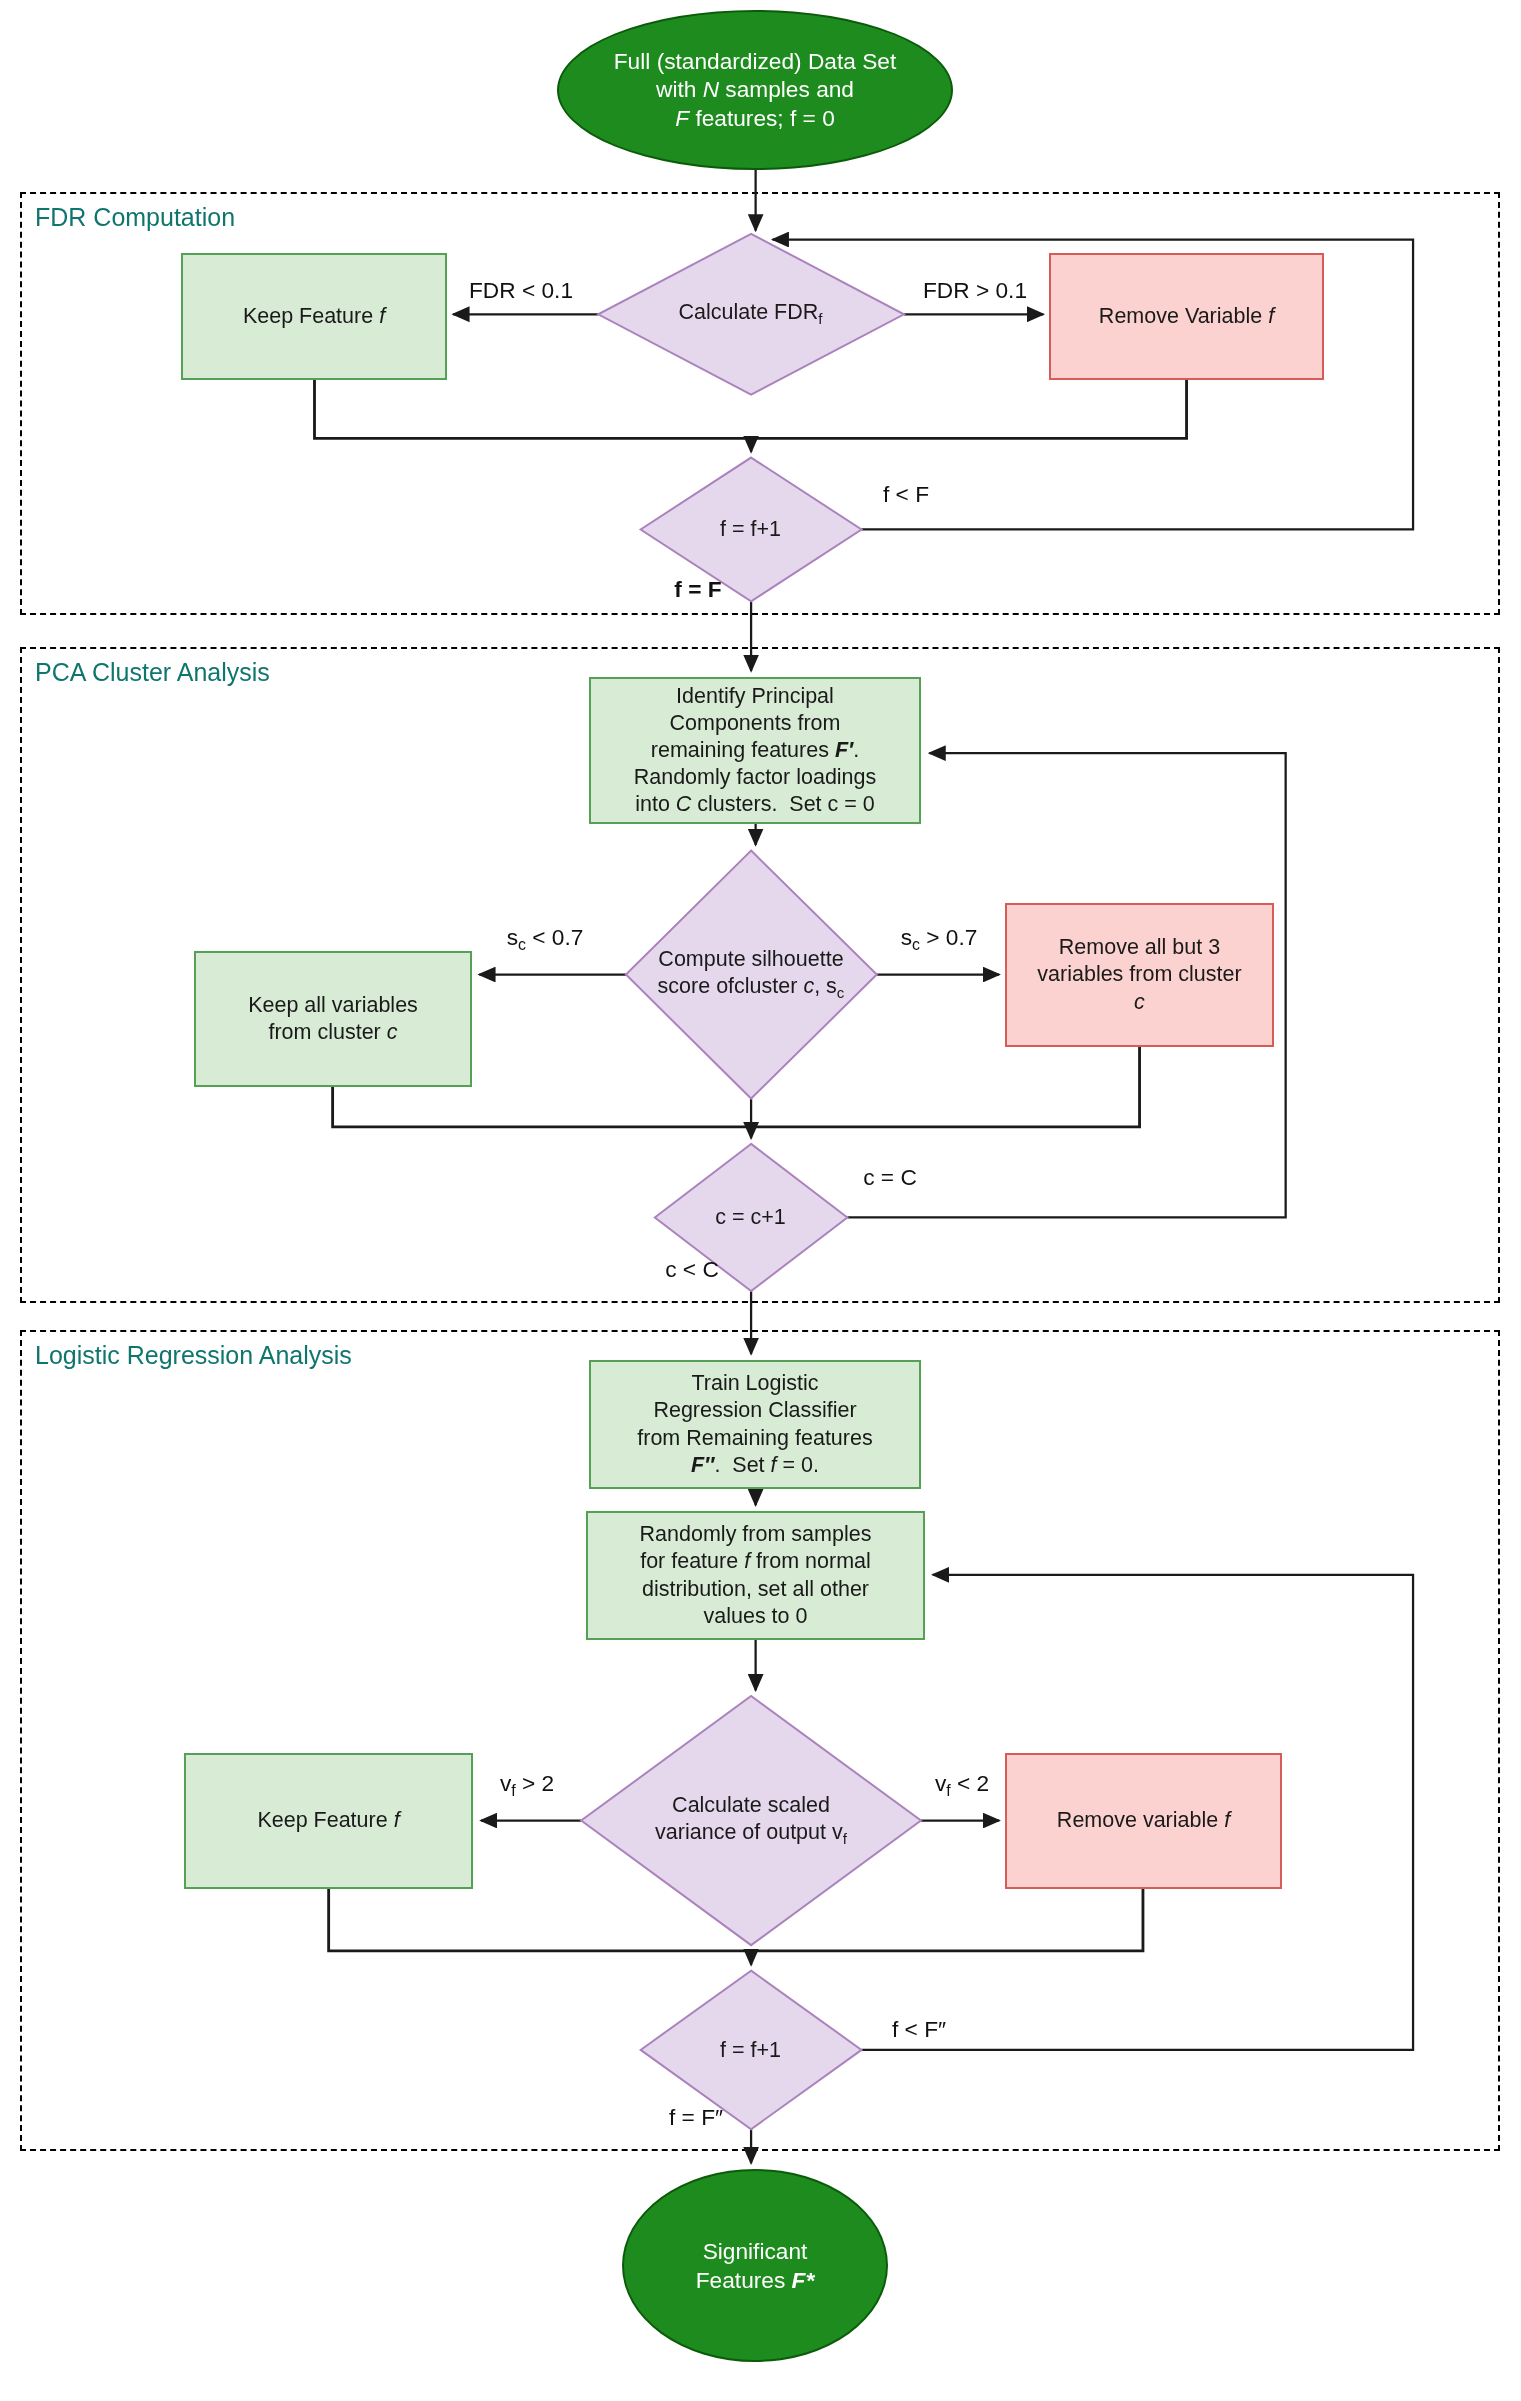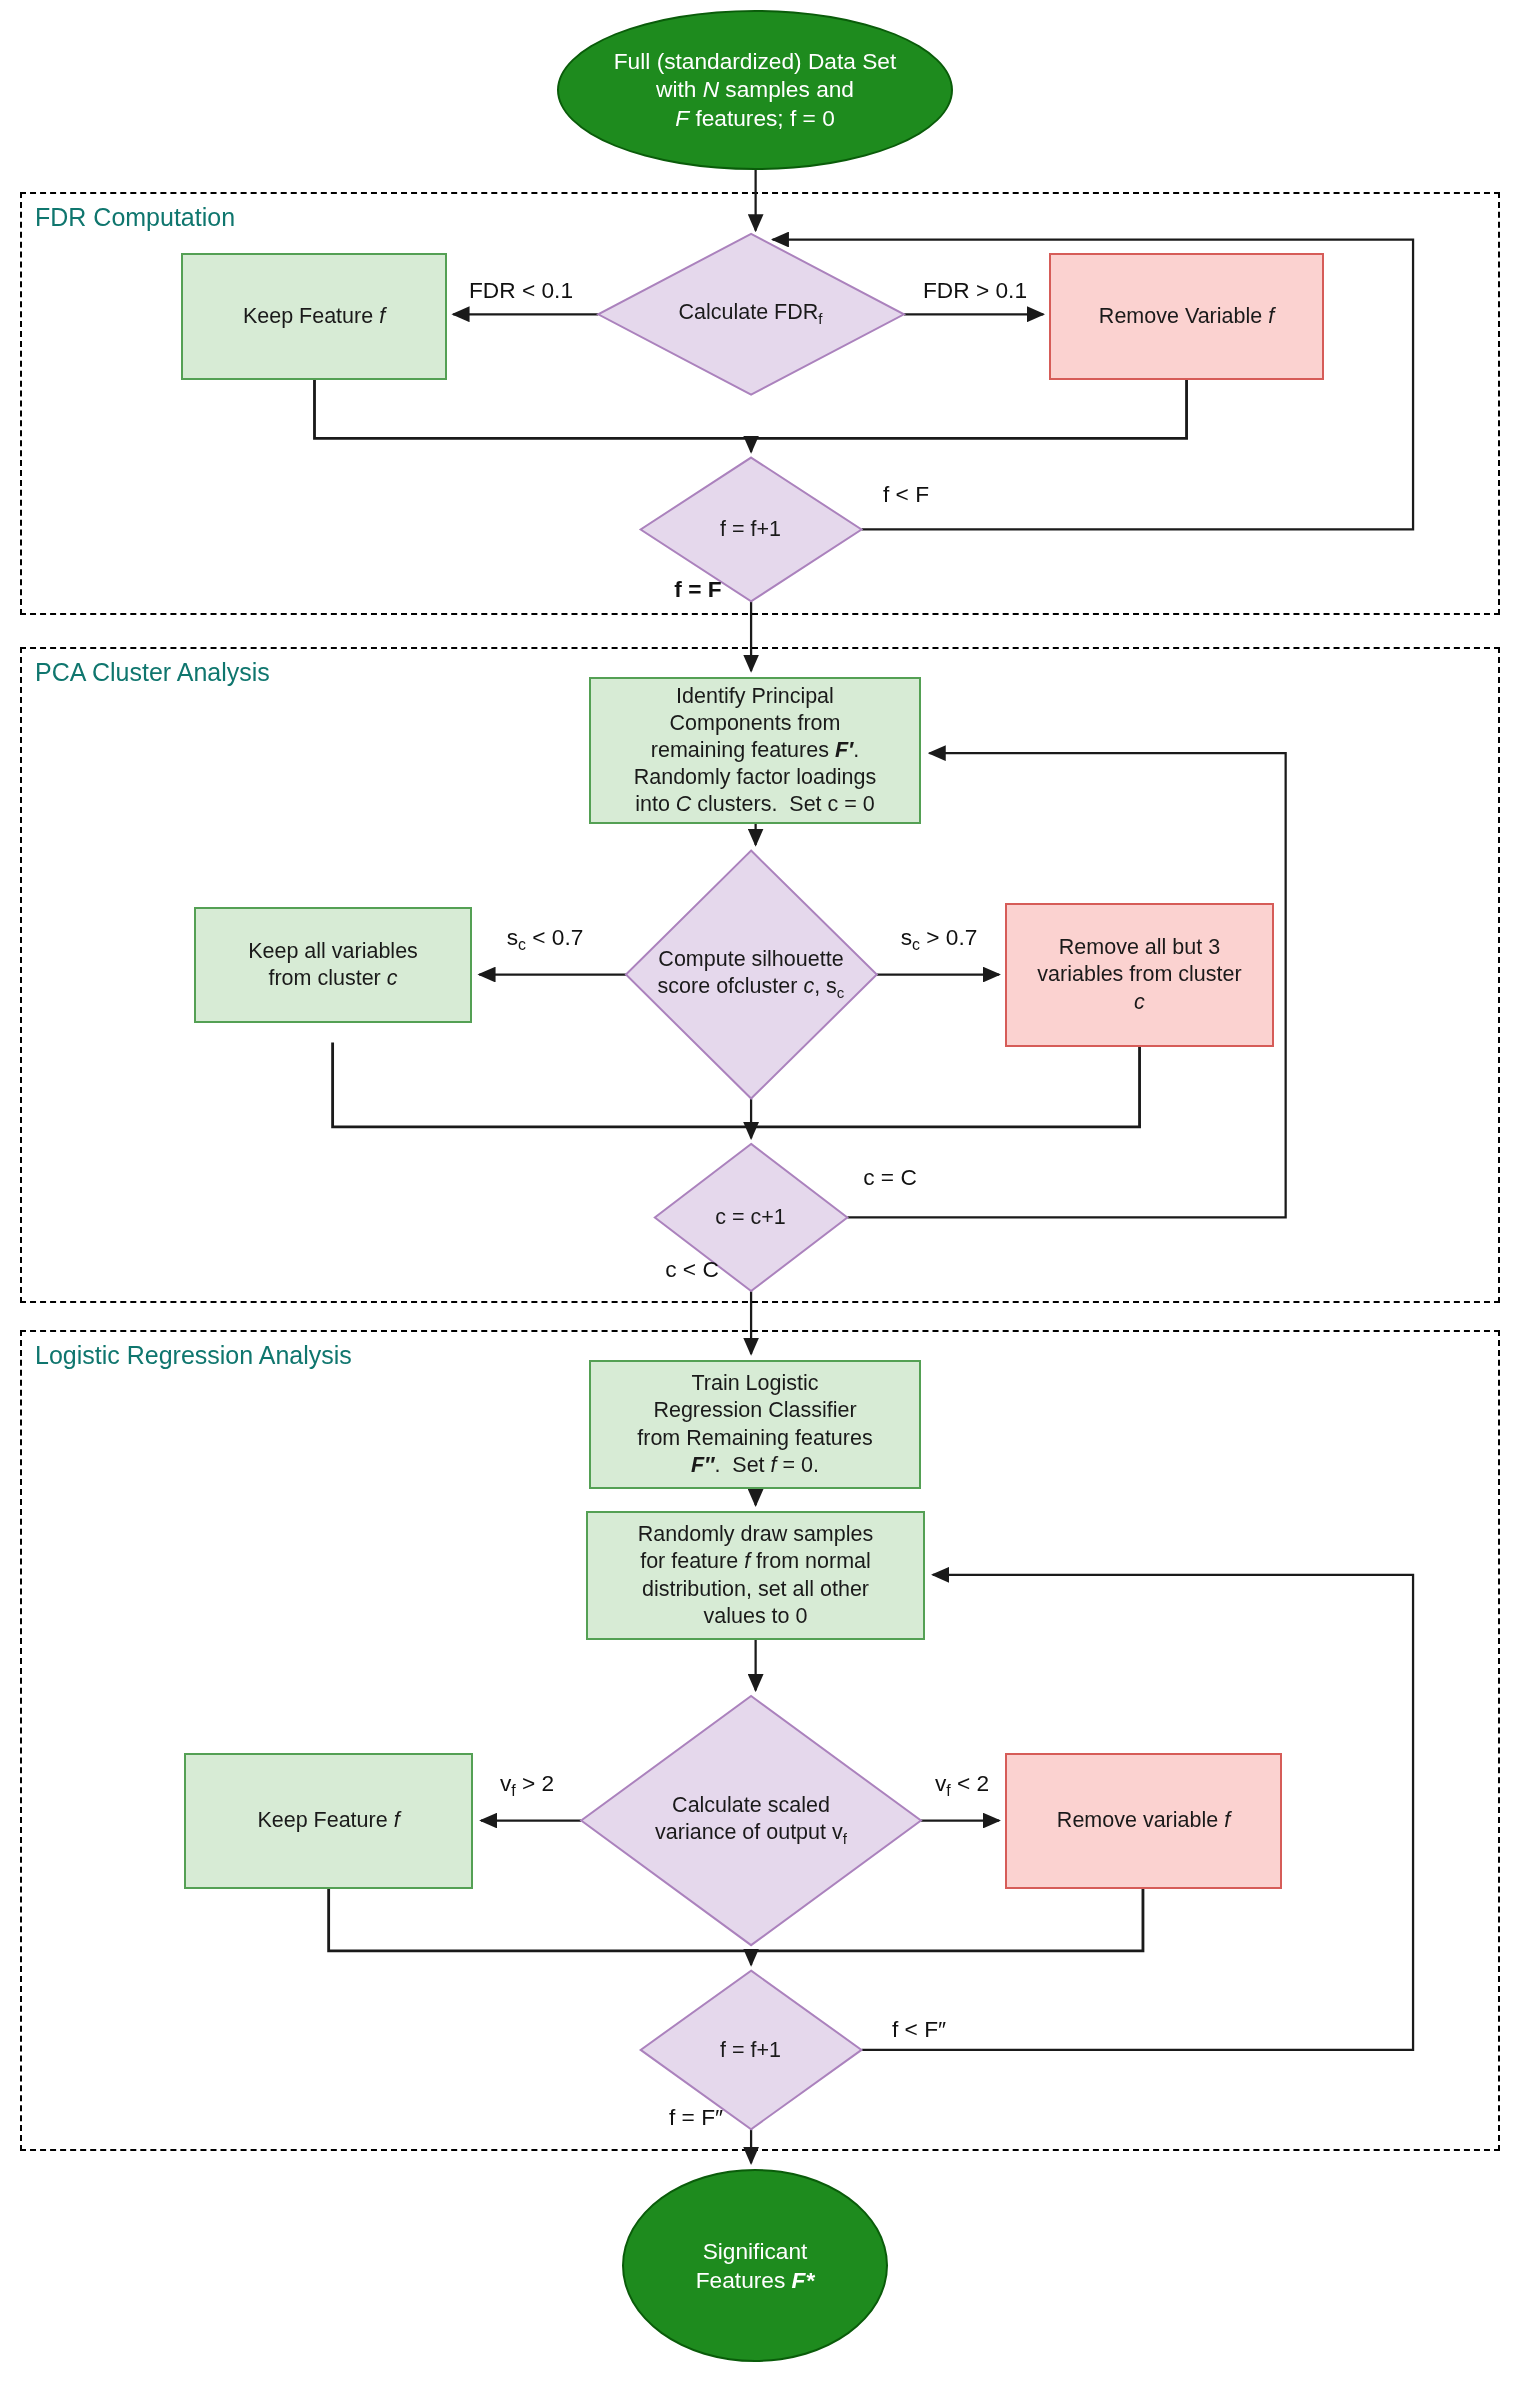"Keep all variables" div.node { height: 116px -> 136px; top: 907px -> 951px }
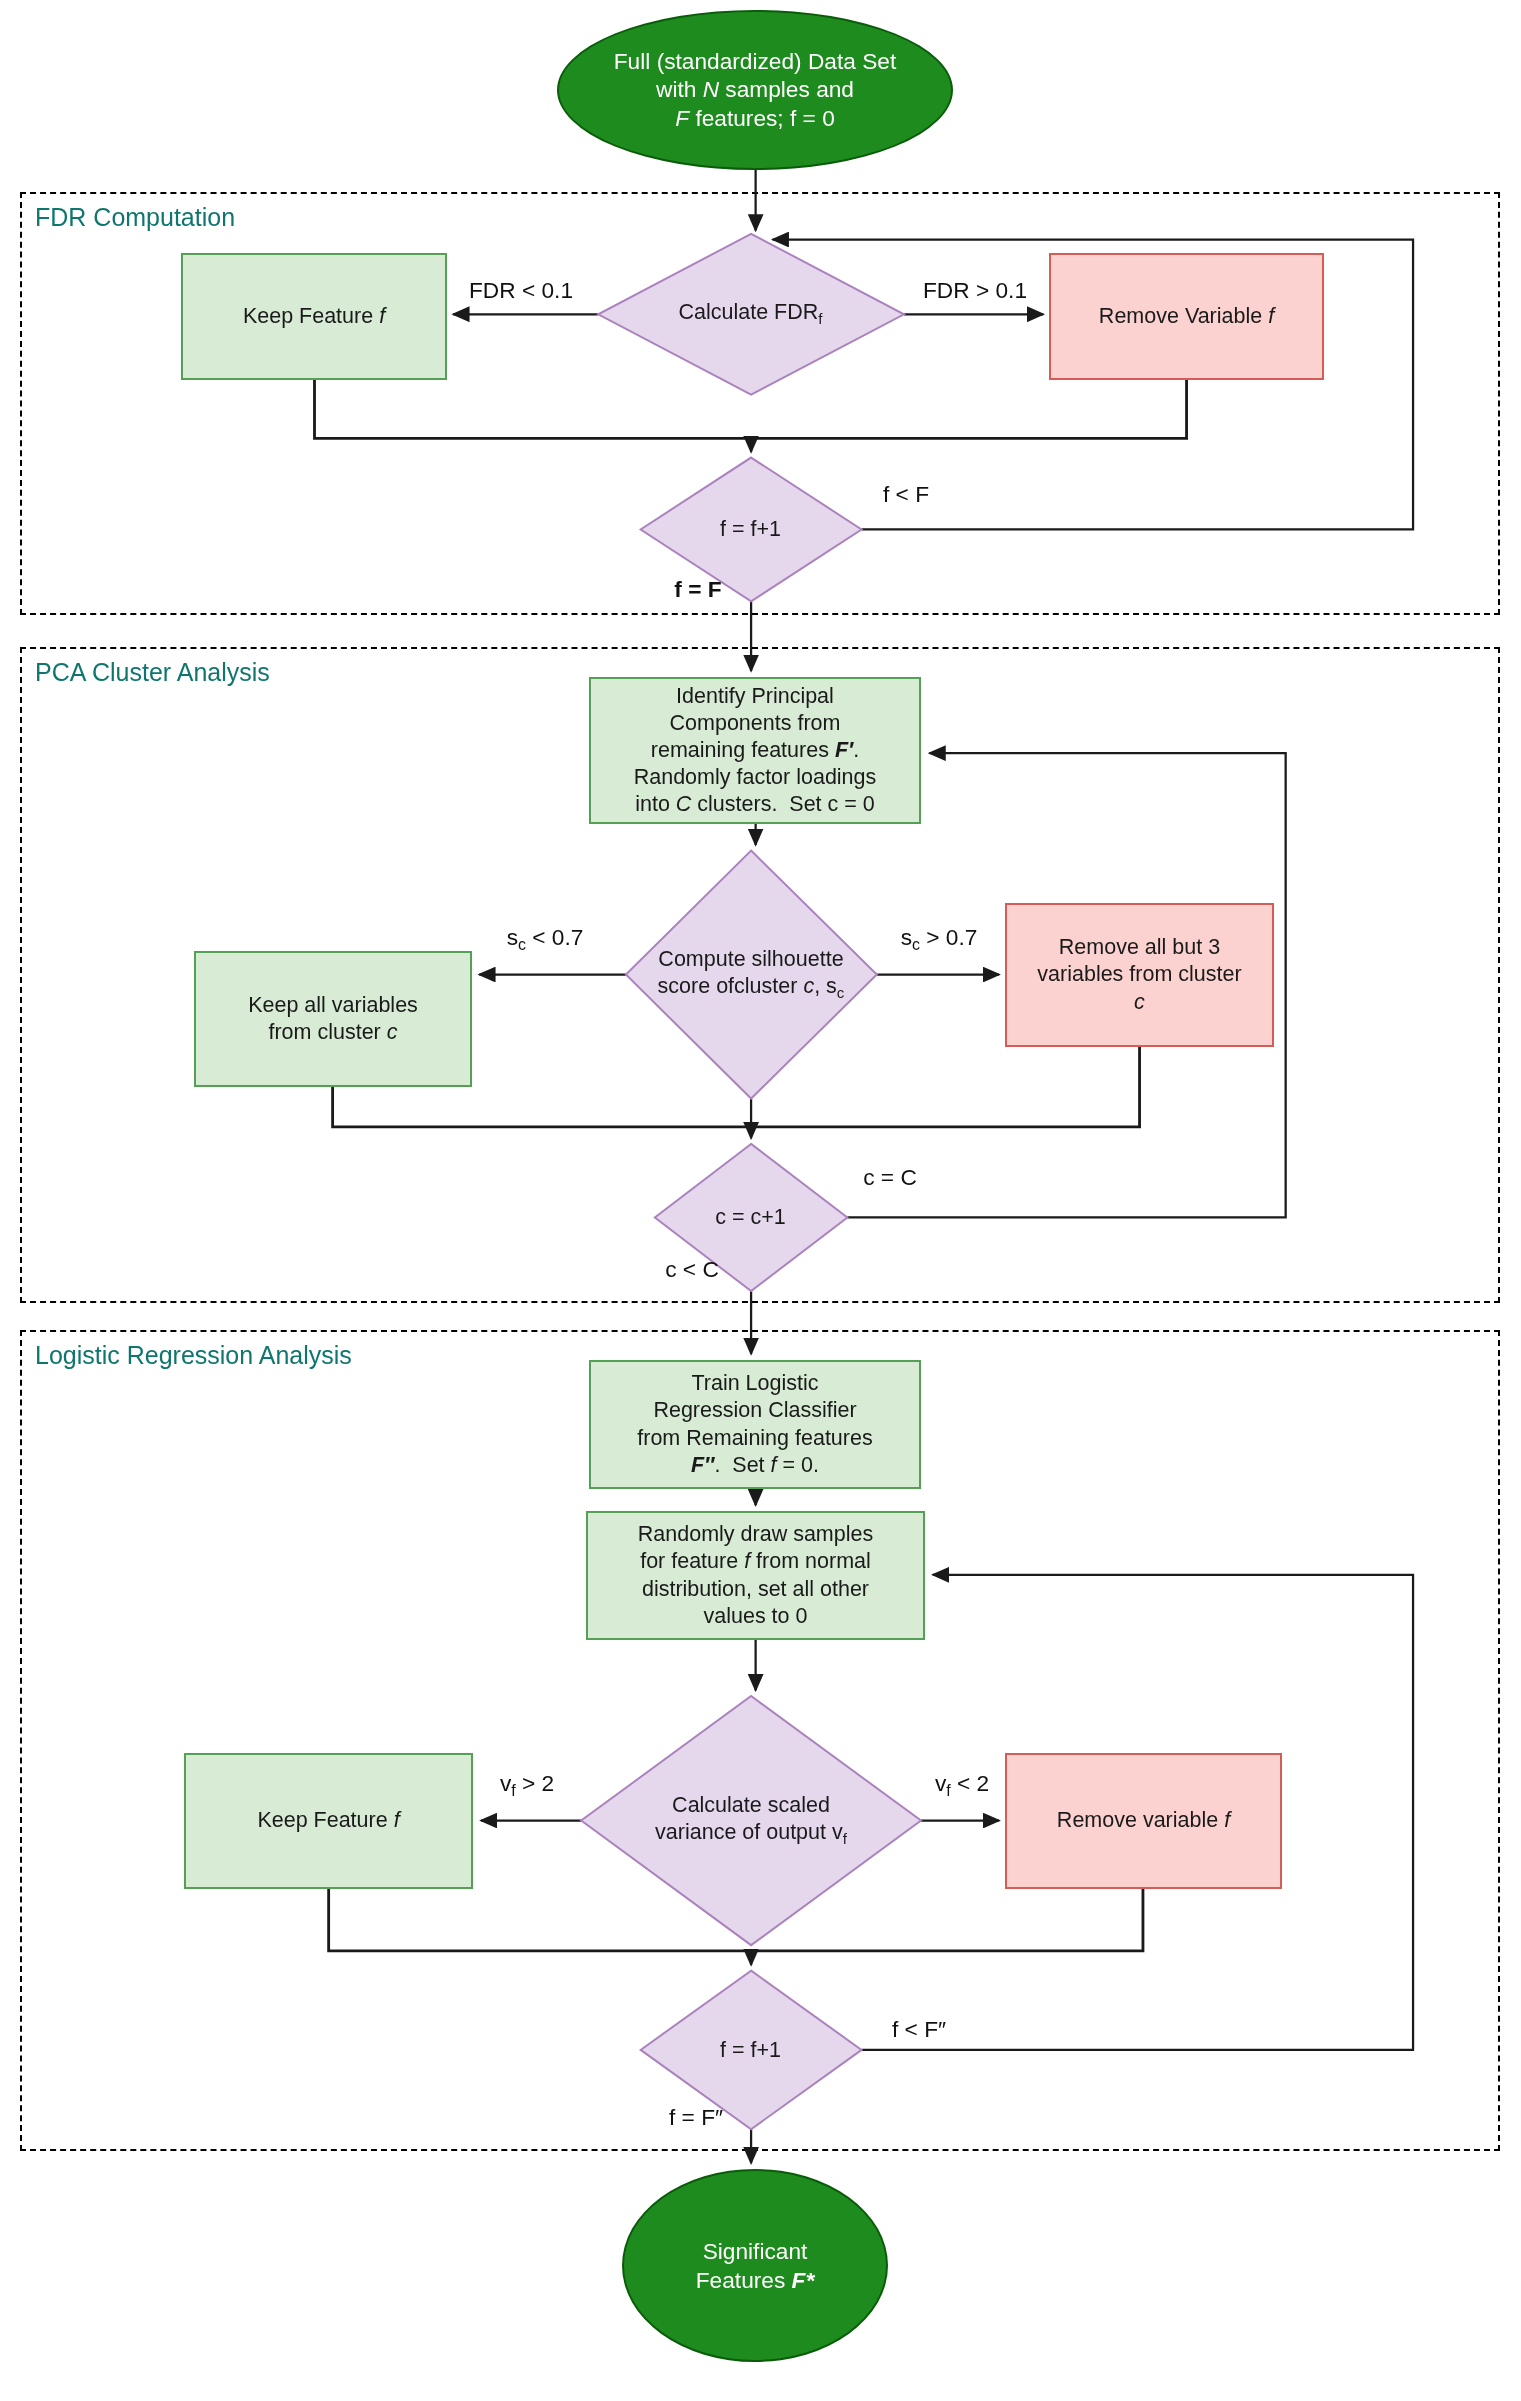"Randomly draw samples" div { text: draw -> from }
